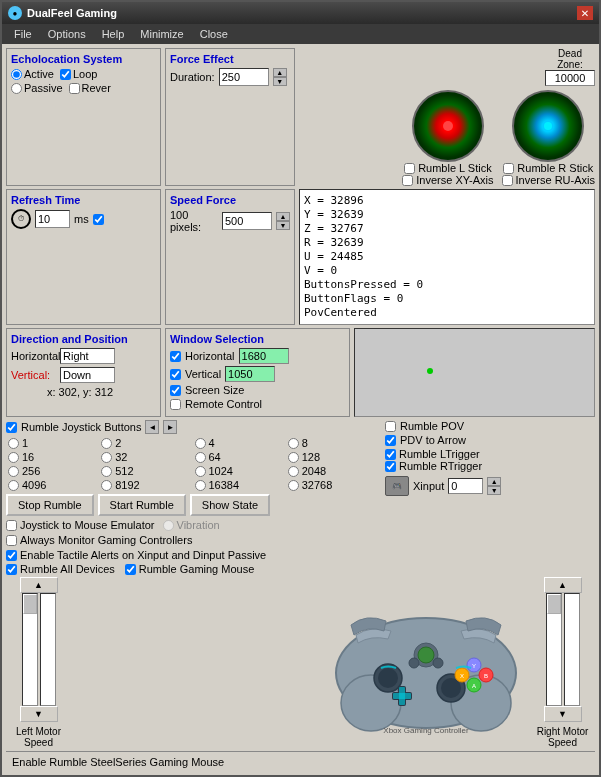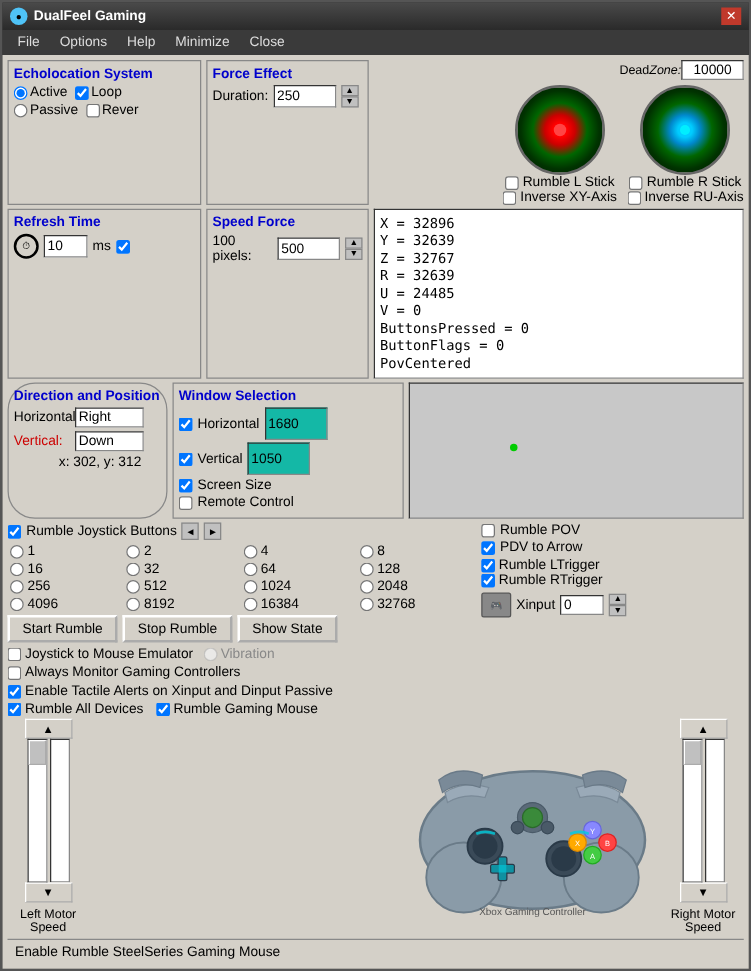"Dead" div { flex-direction: none -> column }
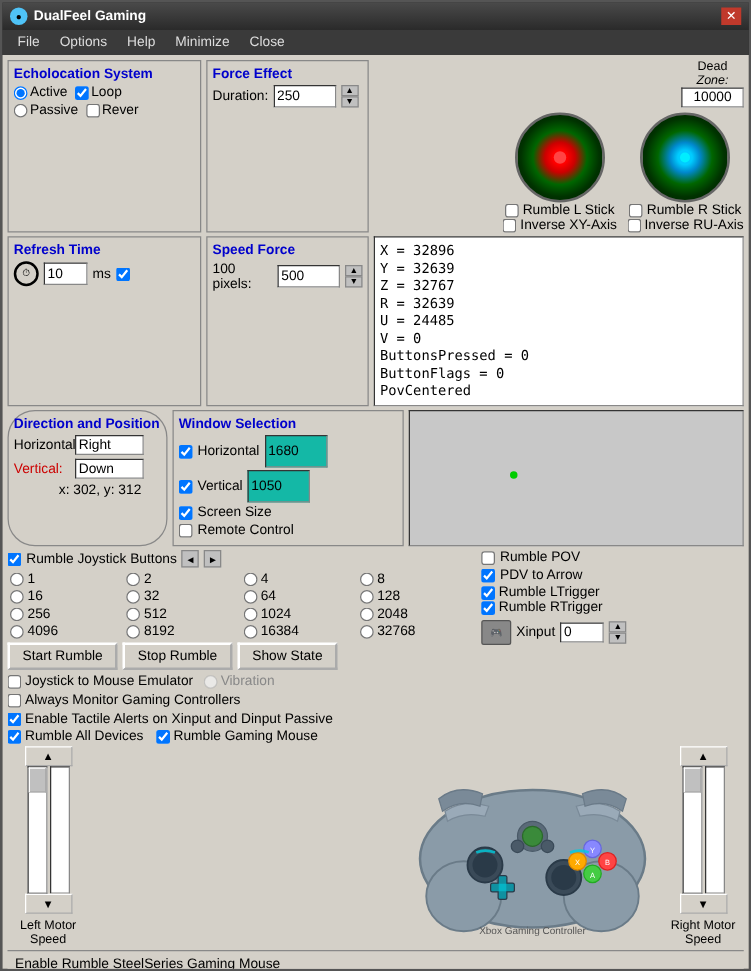"Zone:" span { font-style: italic -> none }
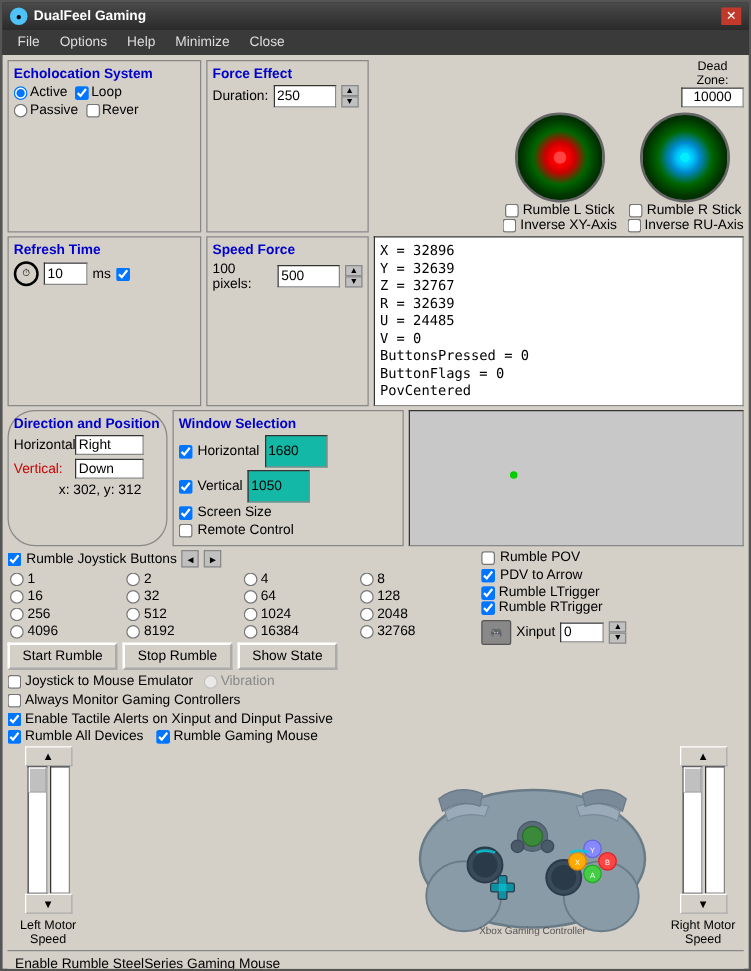"Direction and Position" .direction-panel { border-radius: 22px -> none; width: 128px -> 155px }
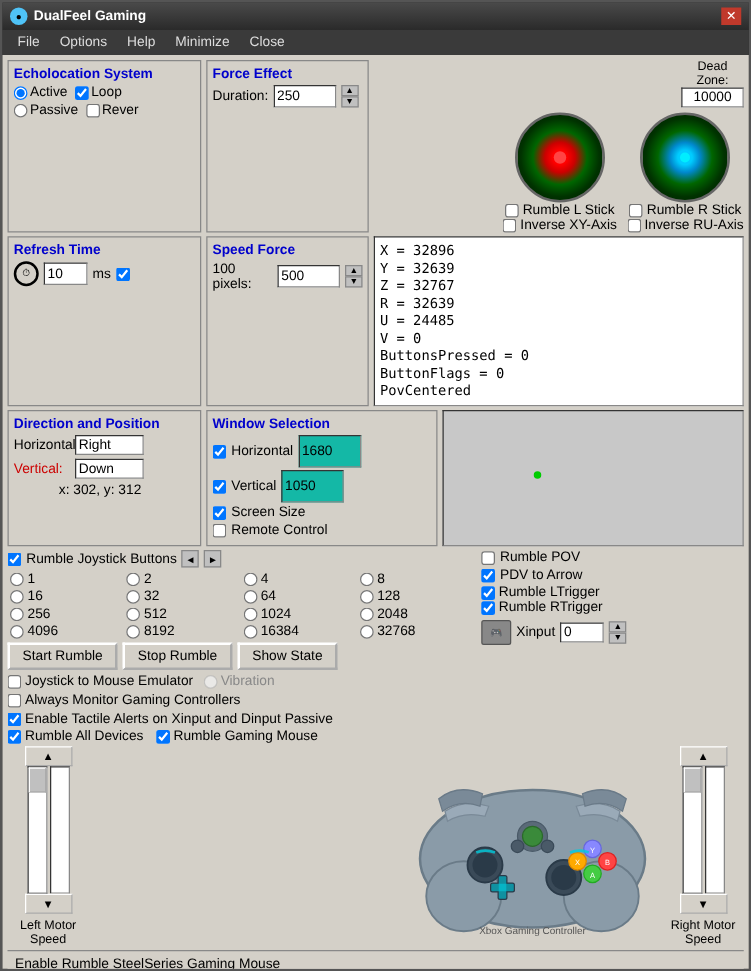"1680" .win-input { background: #14b8a6 -> #86efac; height: 26px -> 16px }
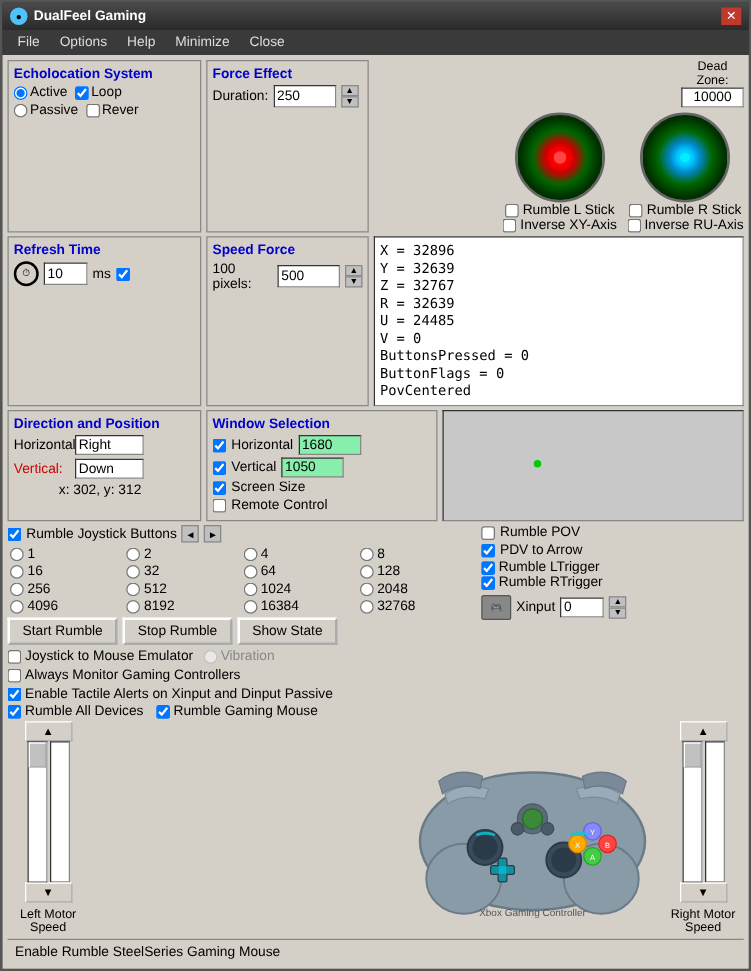"Start Rumble" button.action-btn { order: before "Stop Rumble" -> after "Stop Rumble" }
